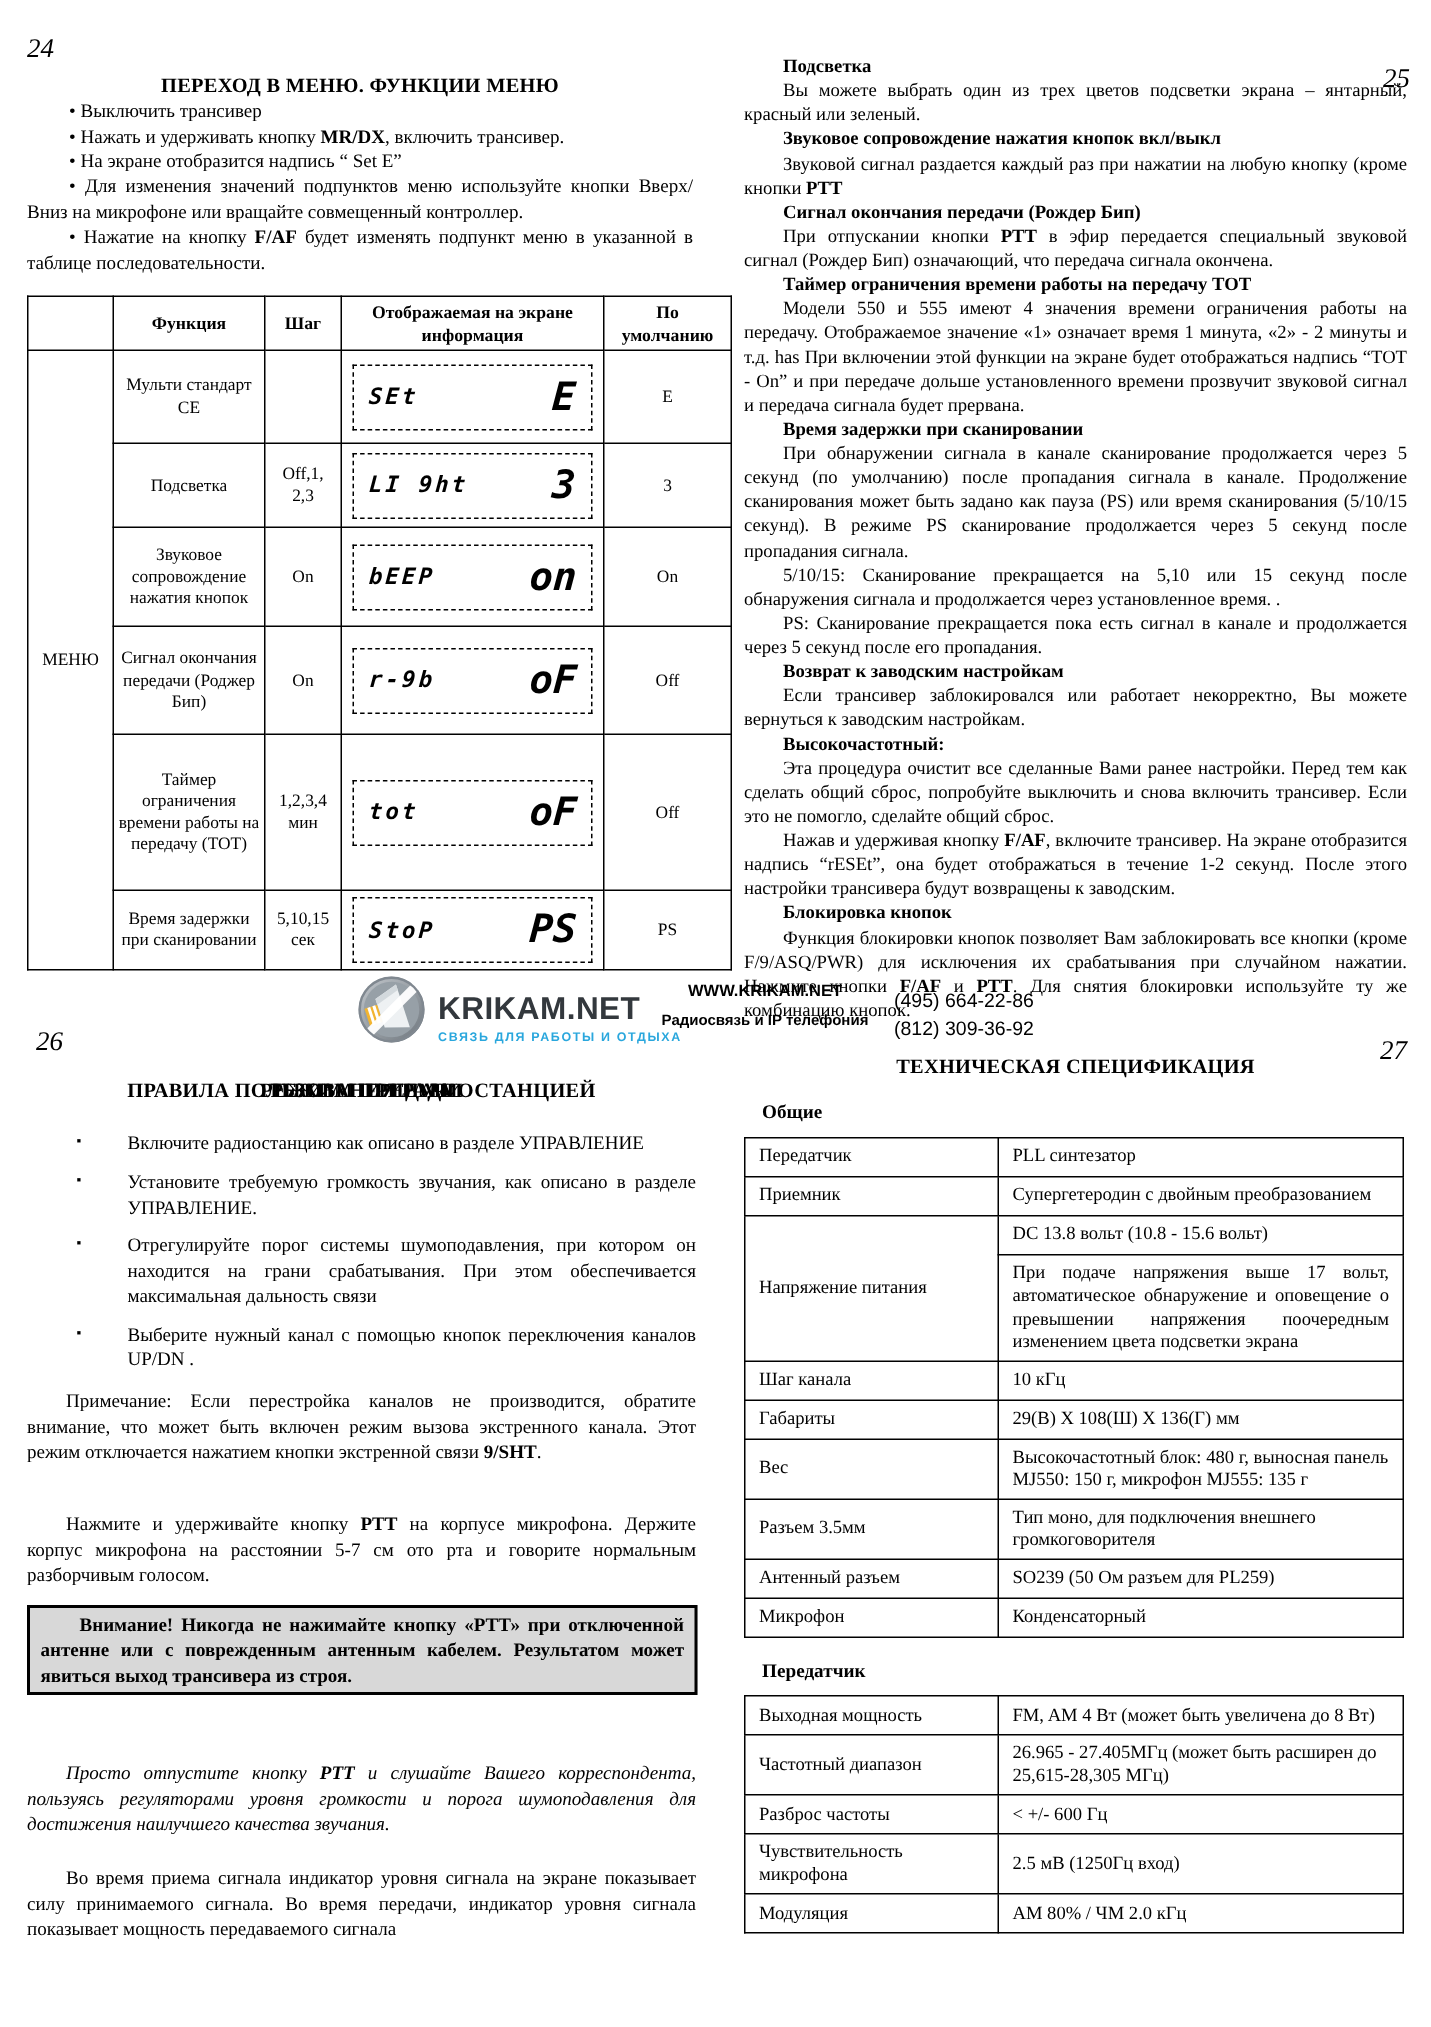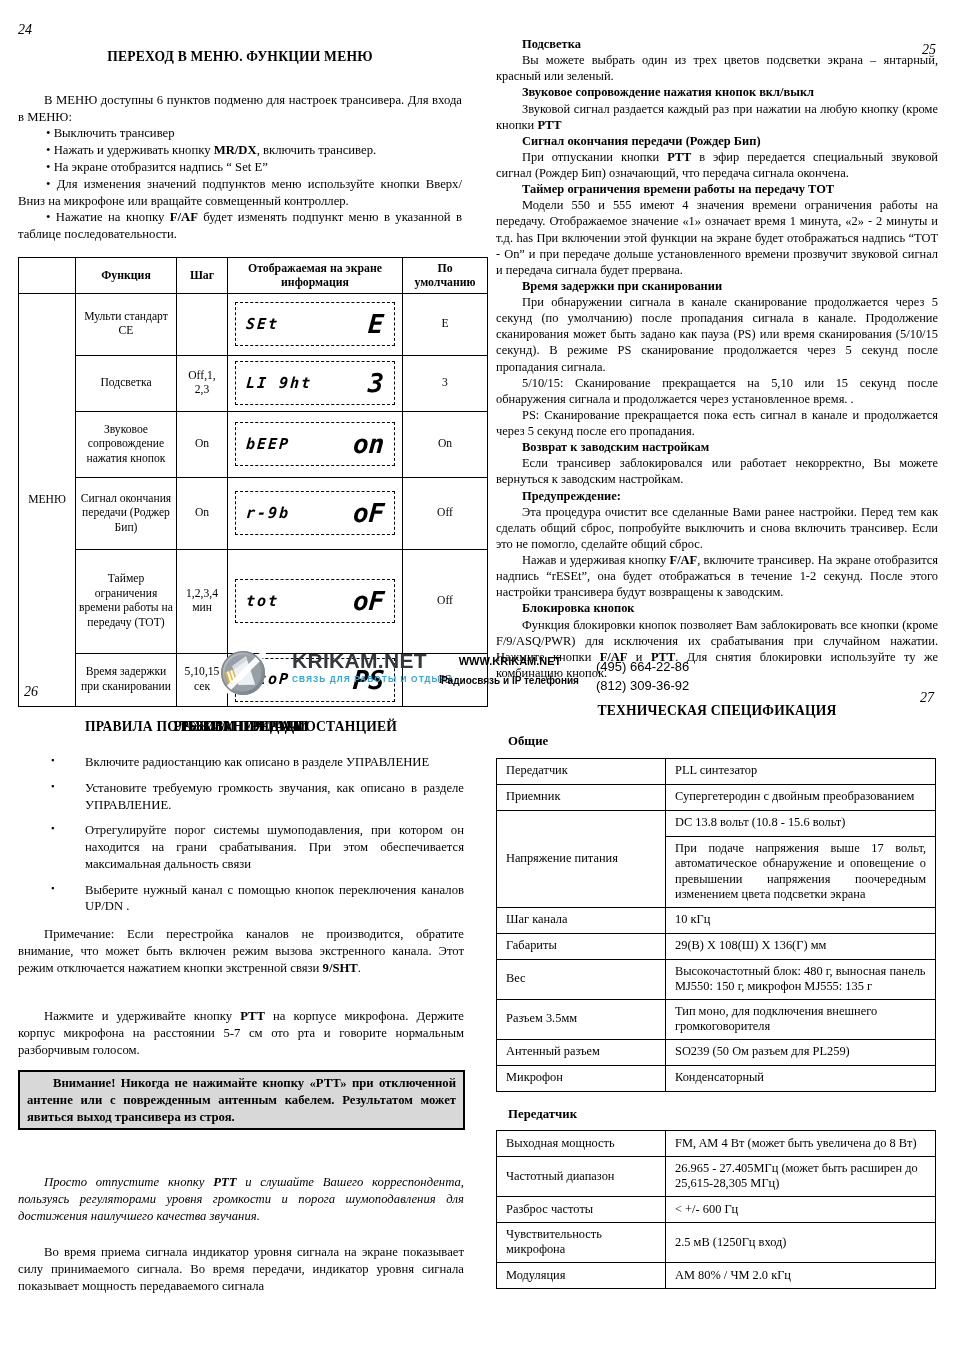"24" .num { font-size: 14px -> 18px }
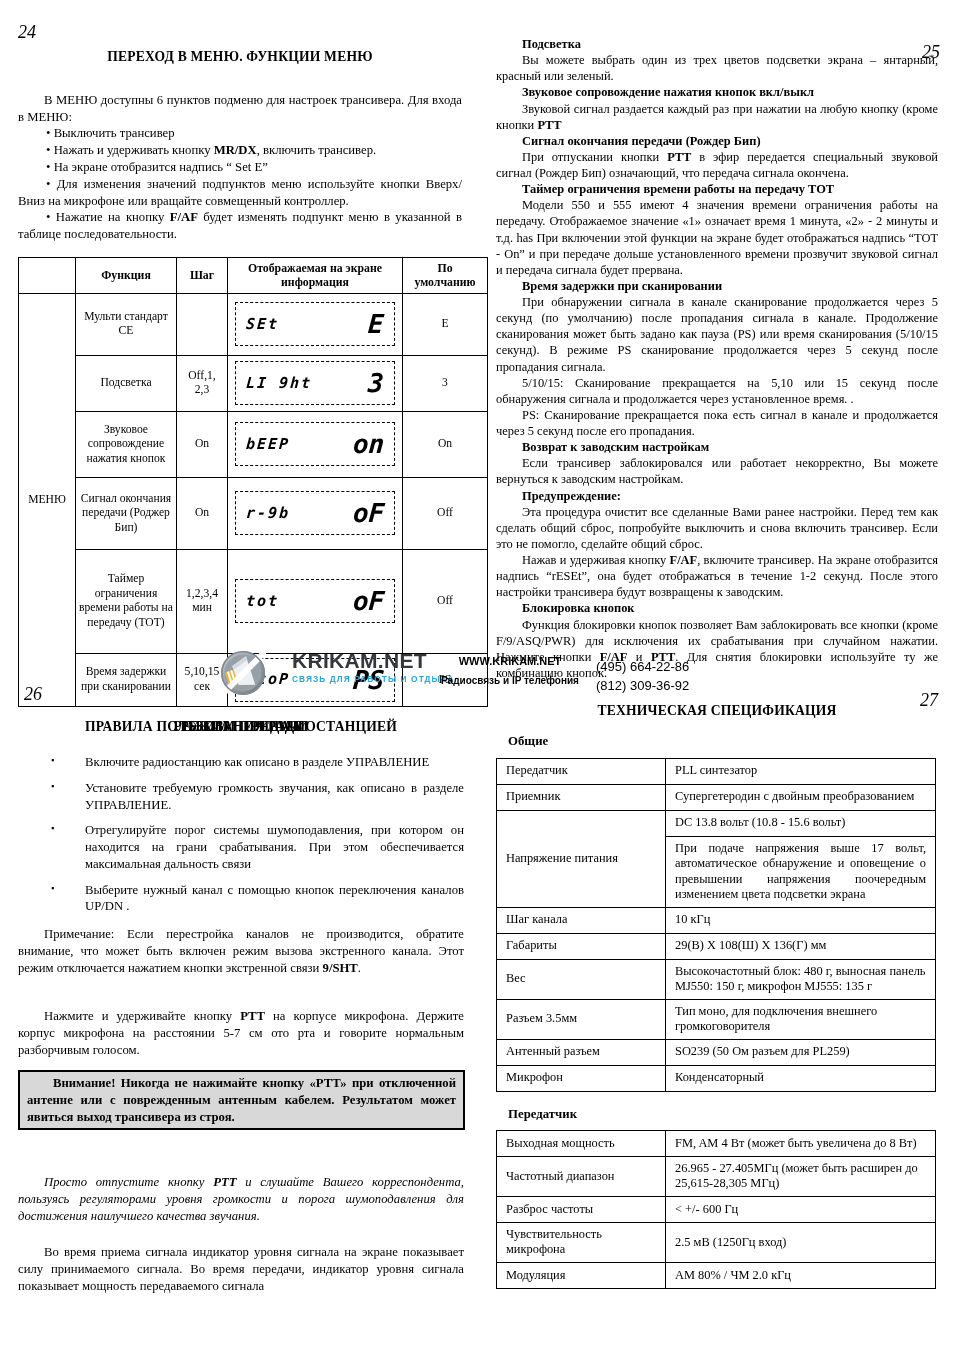"В МЕНЮ доступны 6 пунктов" p.jp { html: <p>В МЕНЮ доступны 6 пунктов подменю для настроек трансивера. Для входа в МЕНЮ:</p> -> none }
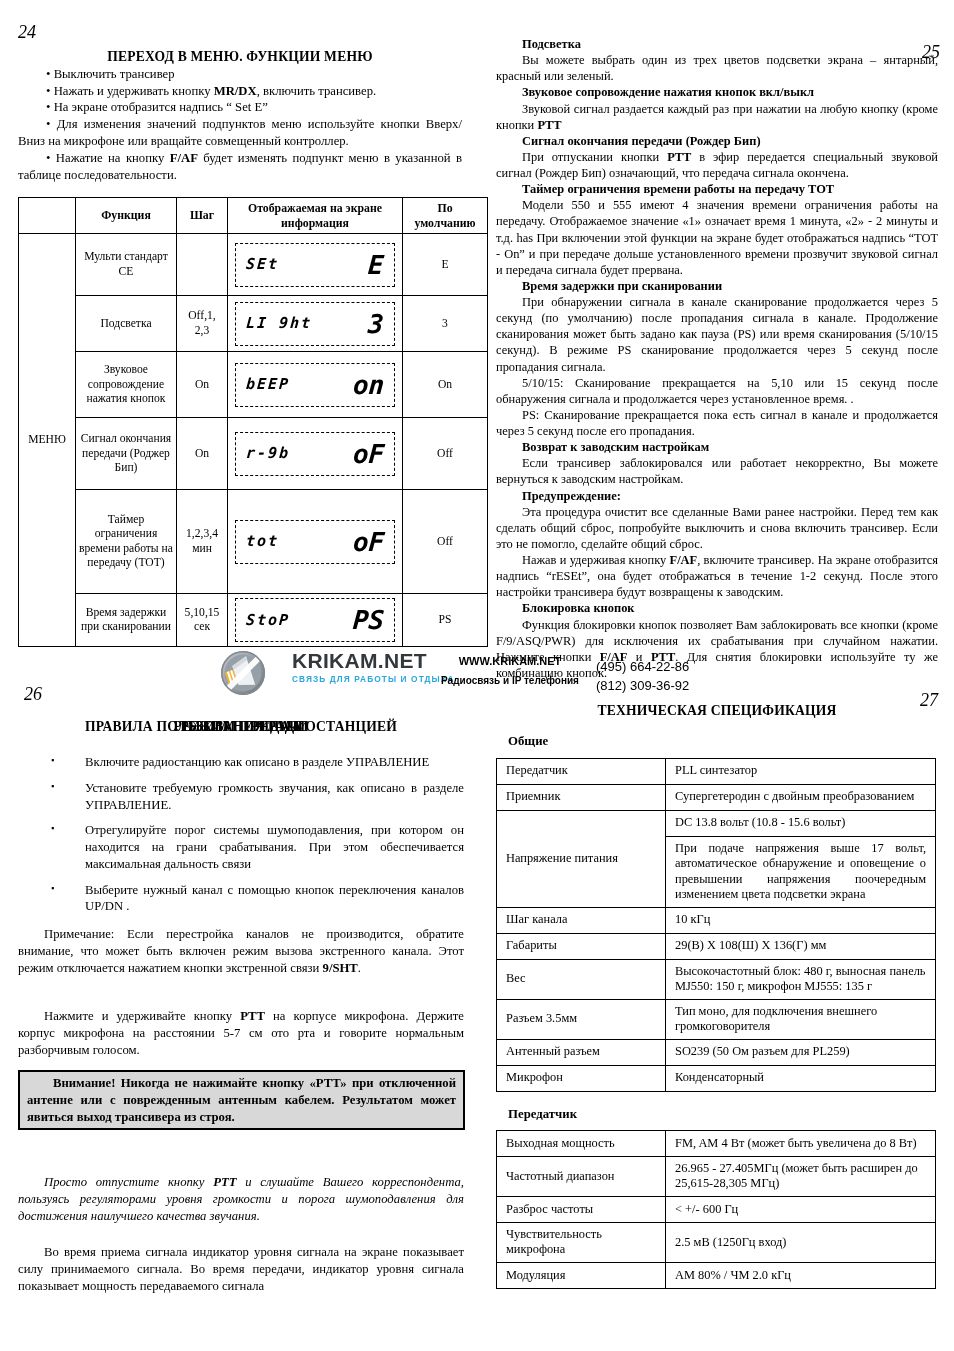"Предупреждение:" div.sh { text: Предупреждение -> Высокочастотный }
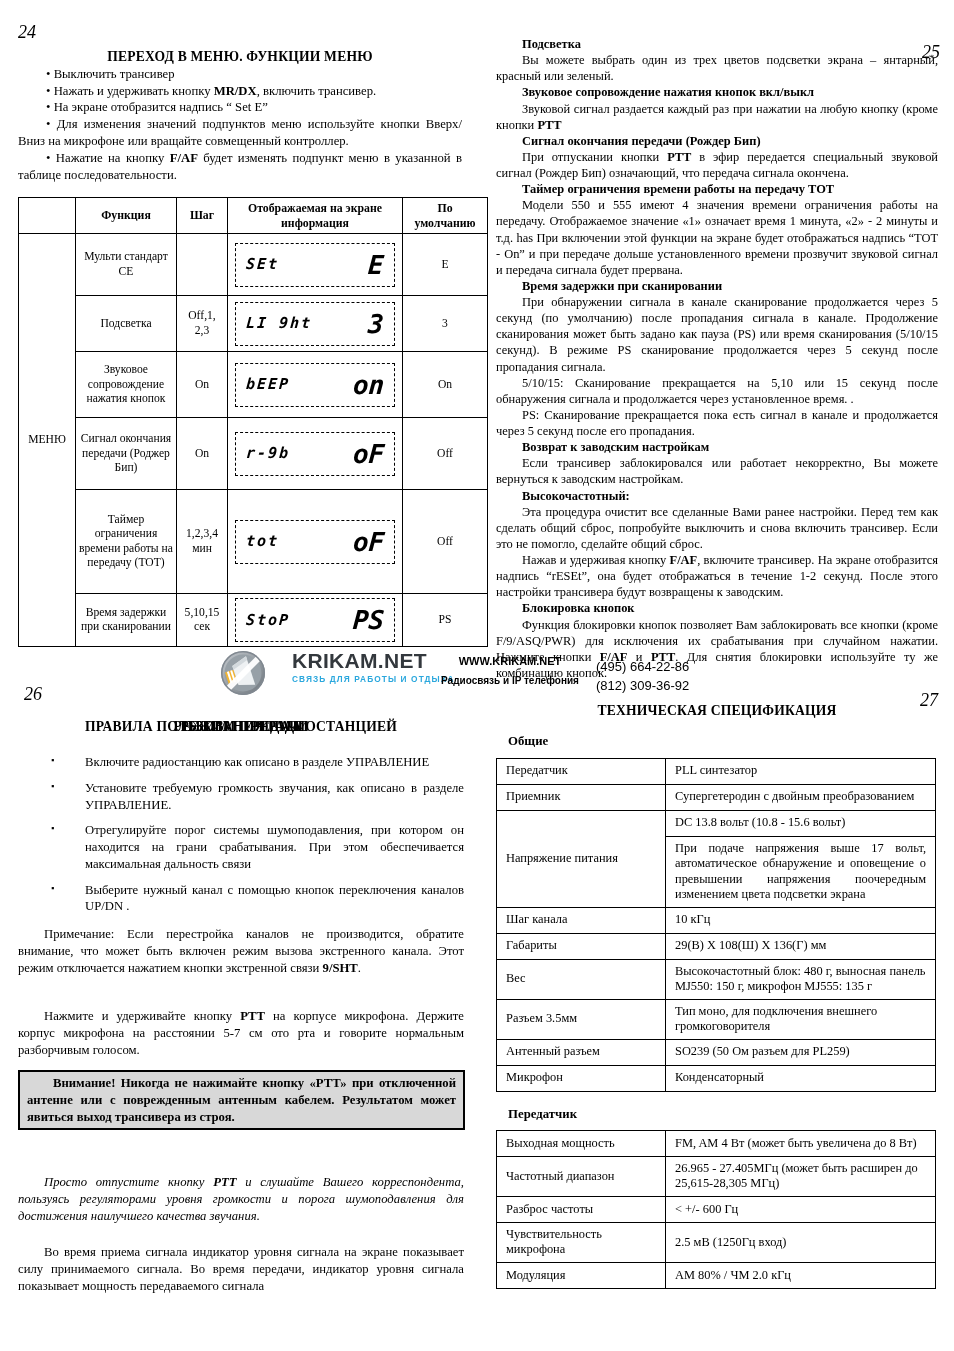"KRIKAM.NET" .logo { align-items: flex-start -> flex-end; gap: 18px -> none; left: 220px -> 238px }
